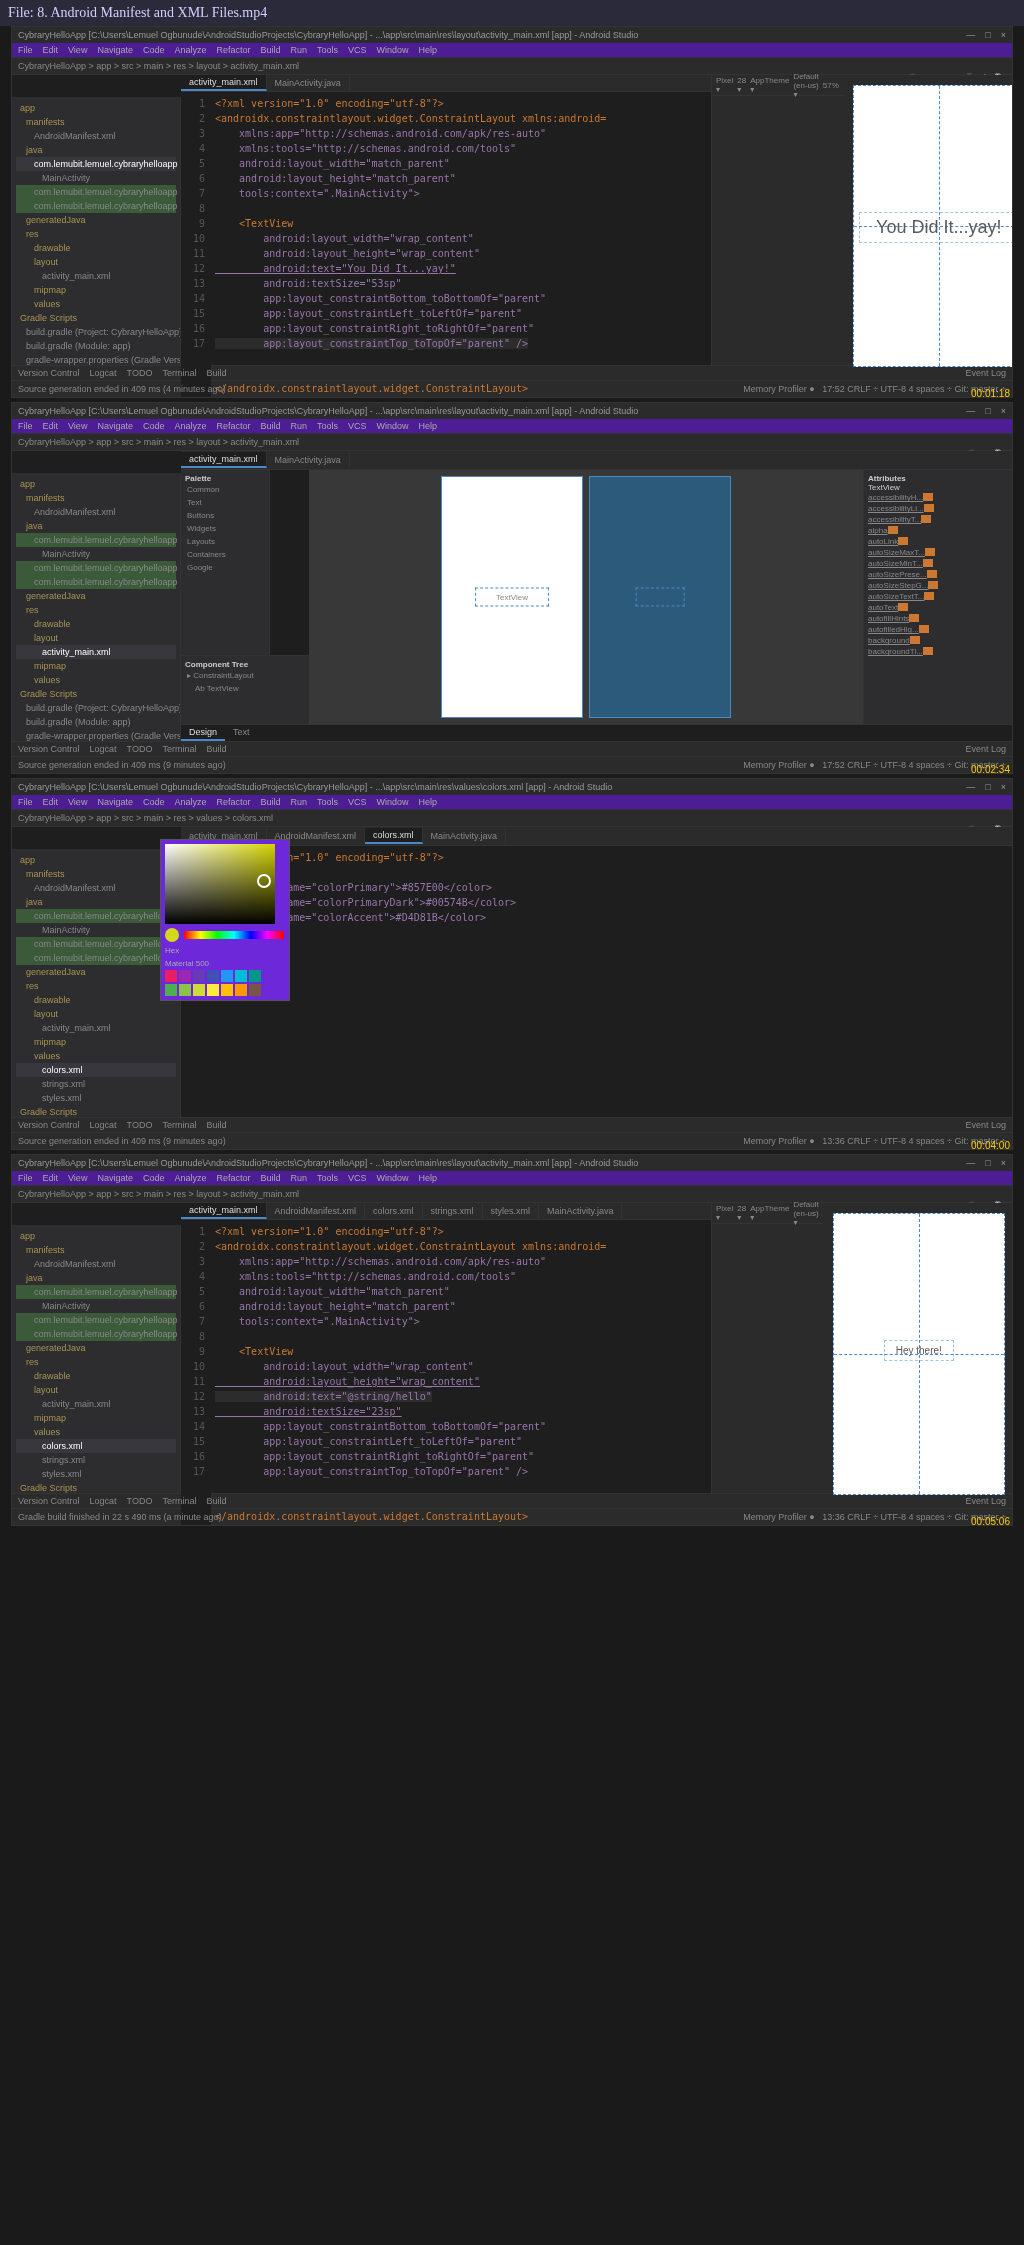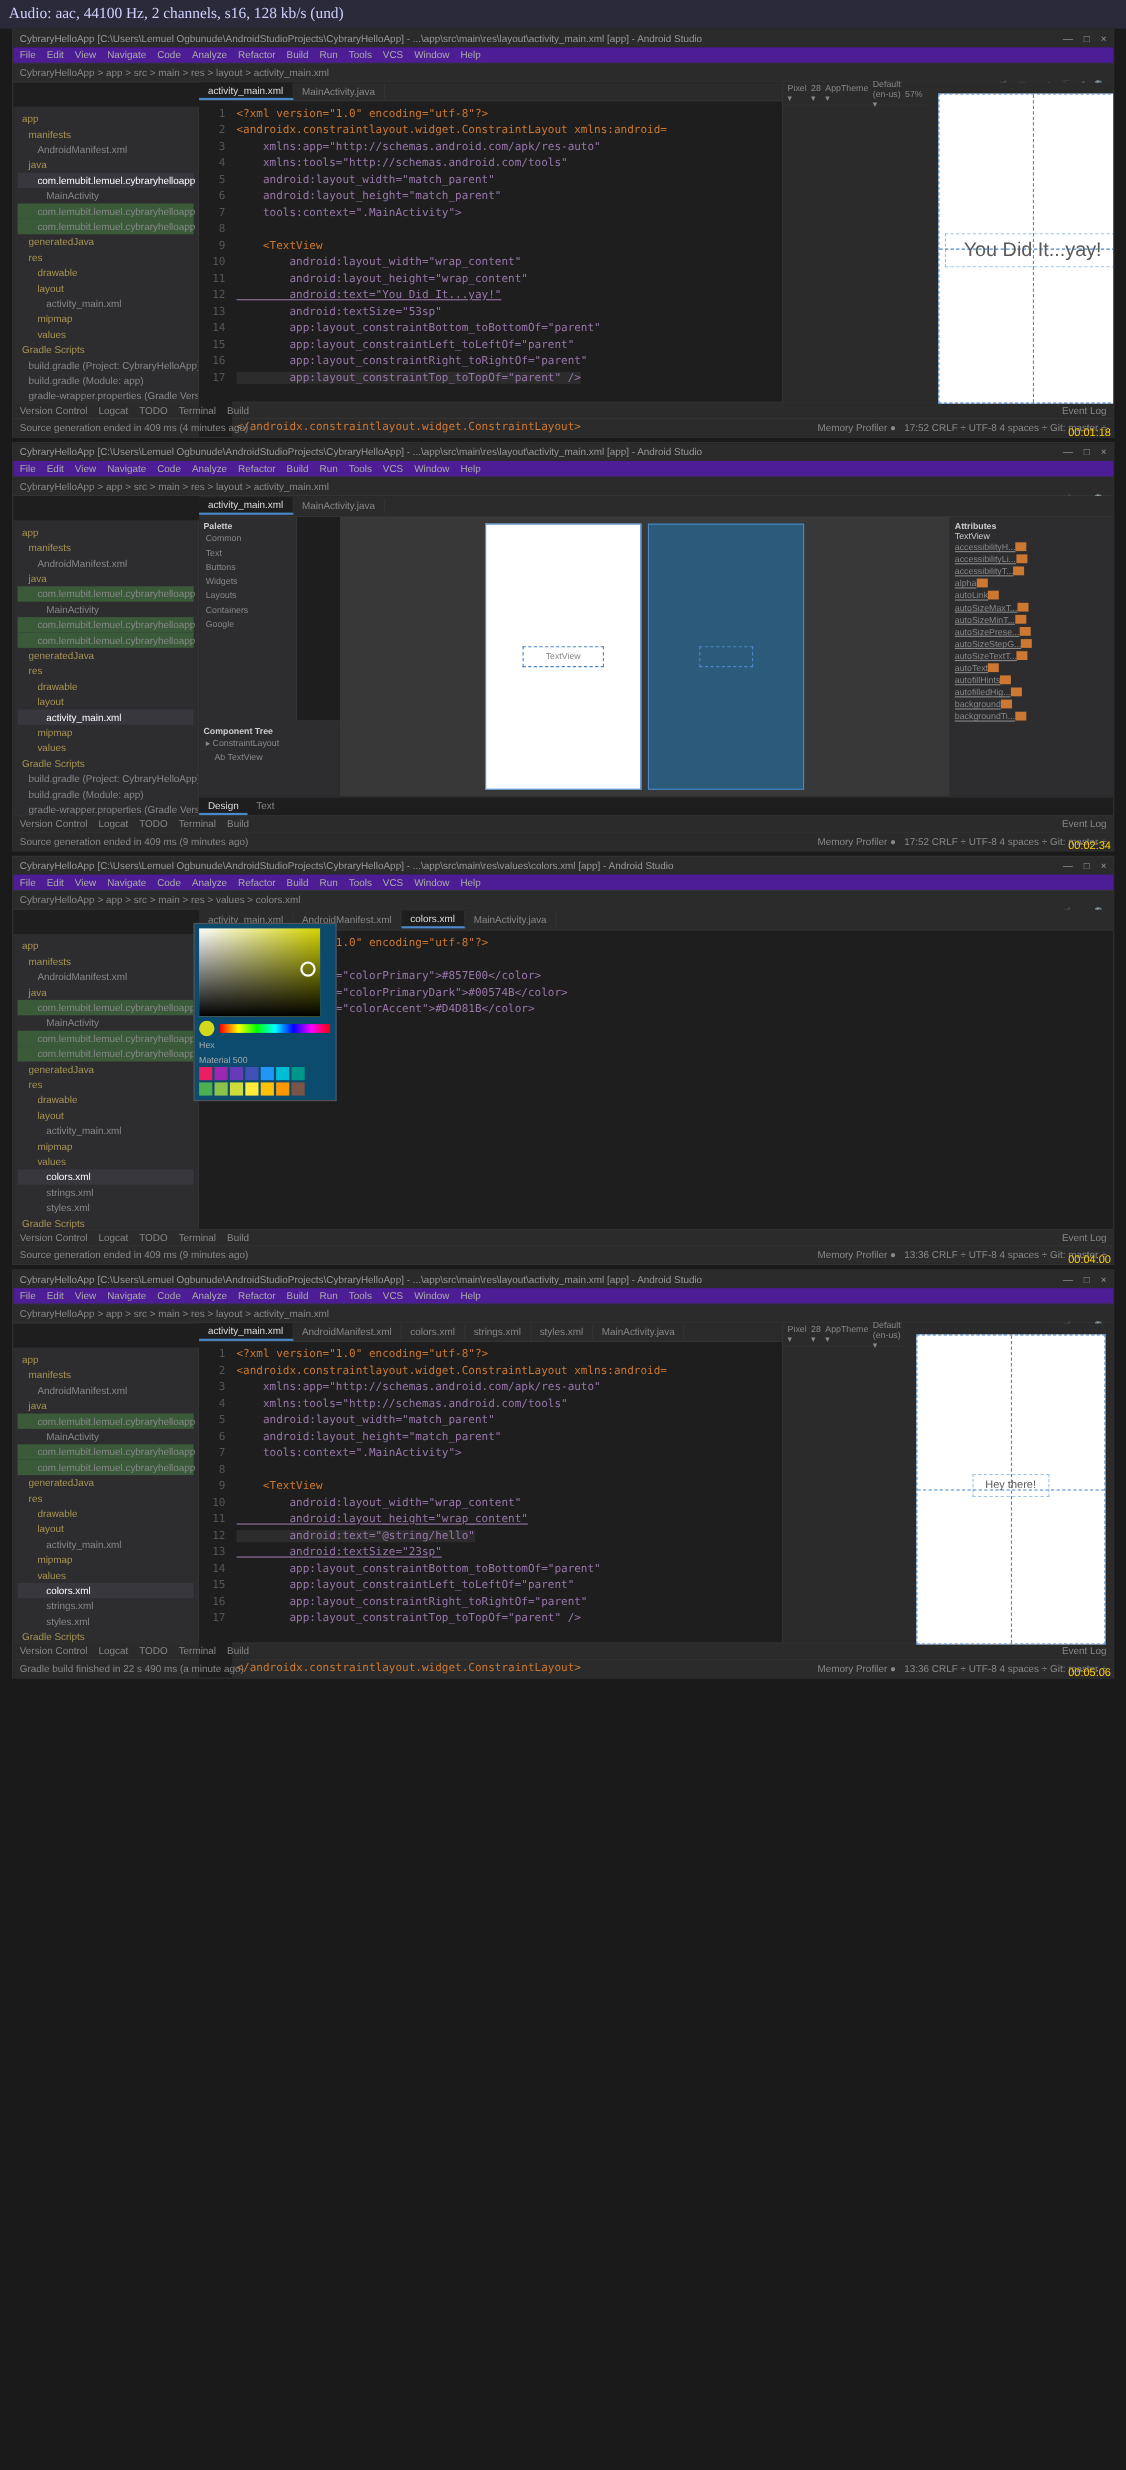"File: 8. Android Manifest and" div { html: none -> <div>File: 8. Android Manifest and XML Files.mp4</div> }
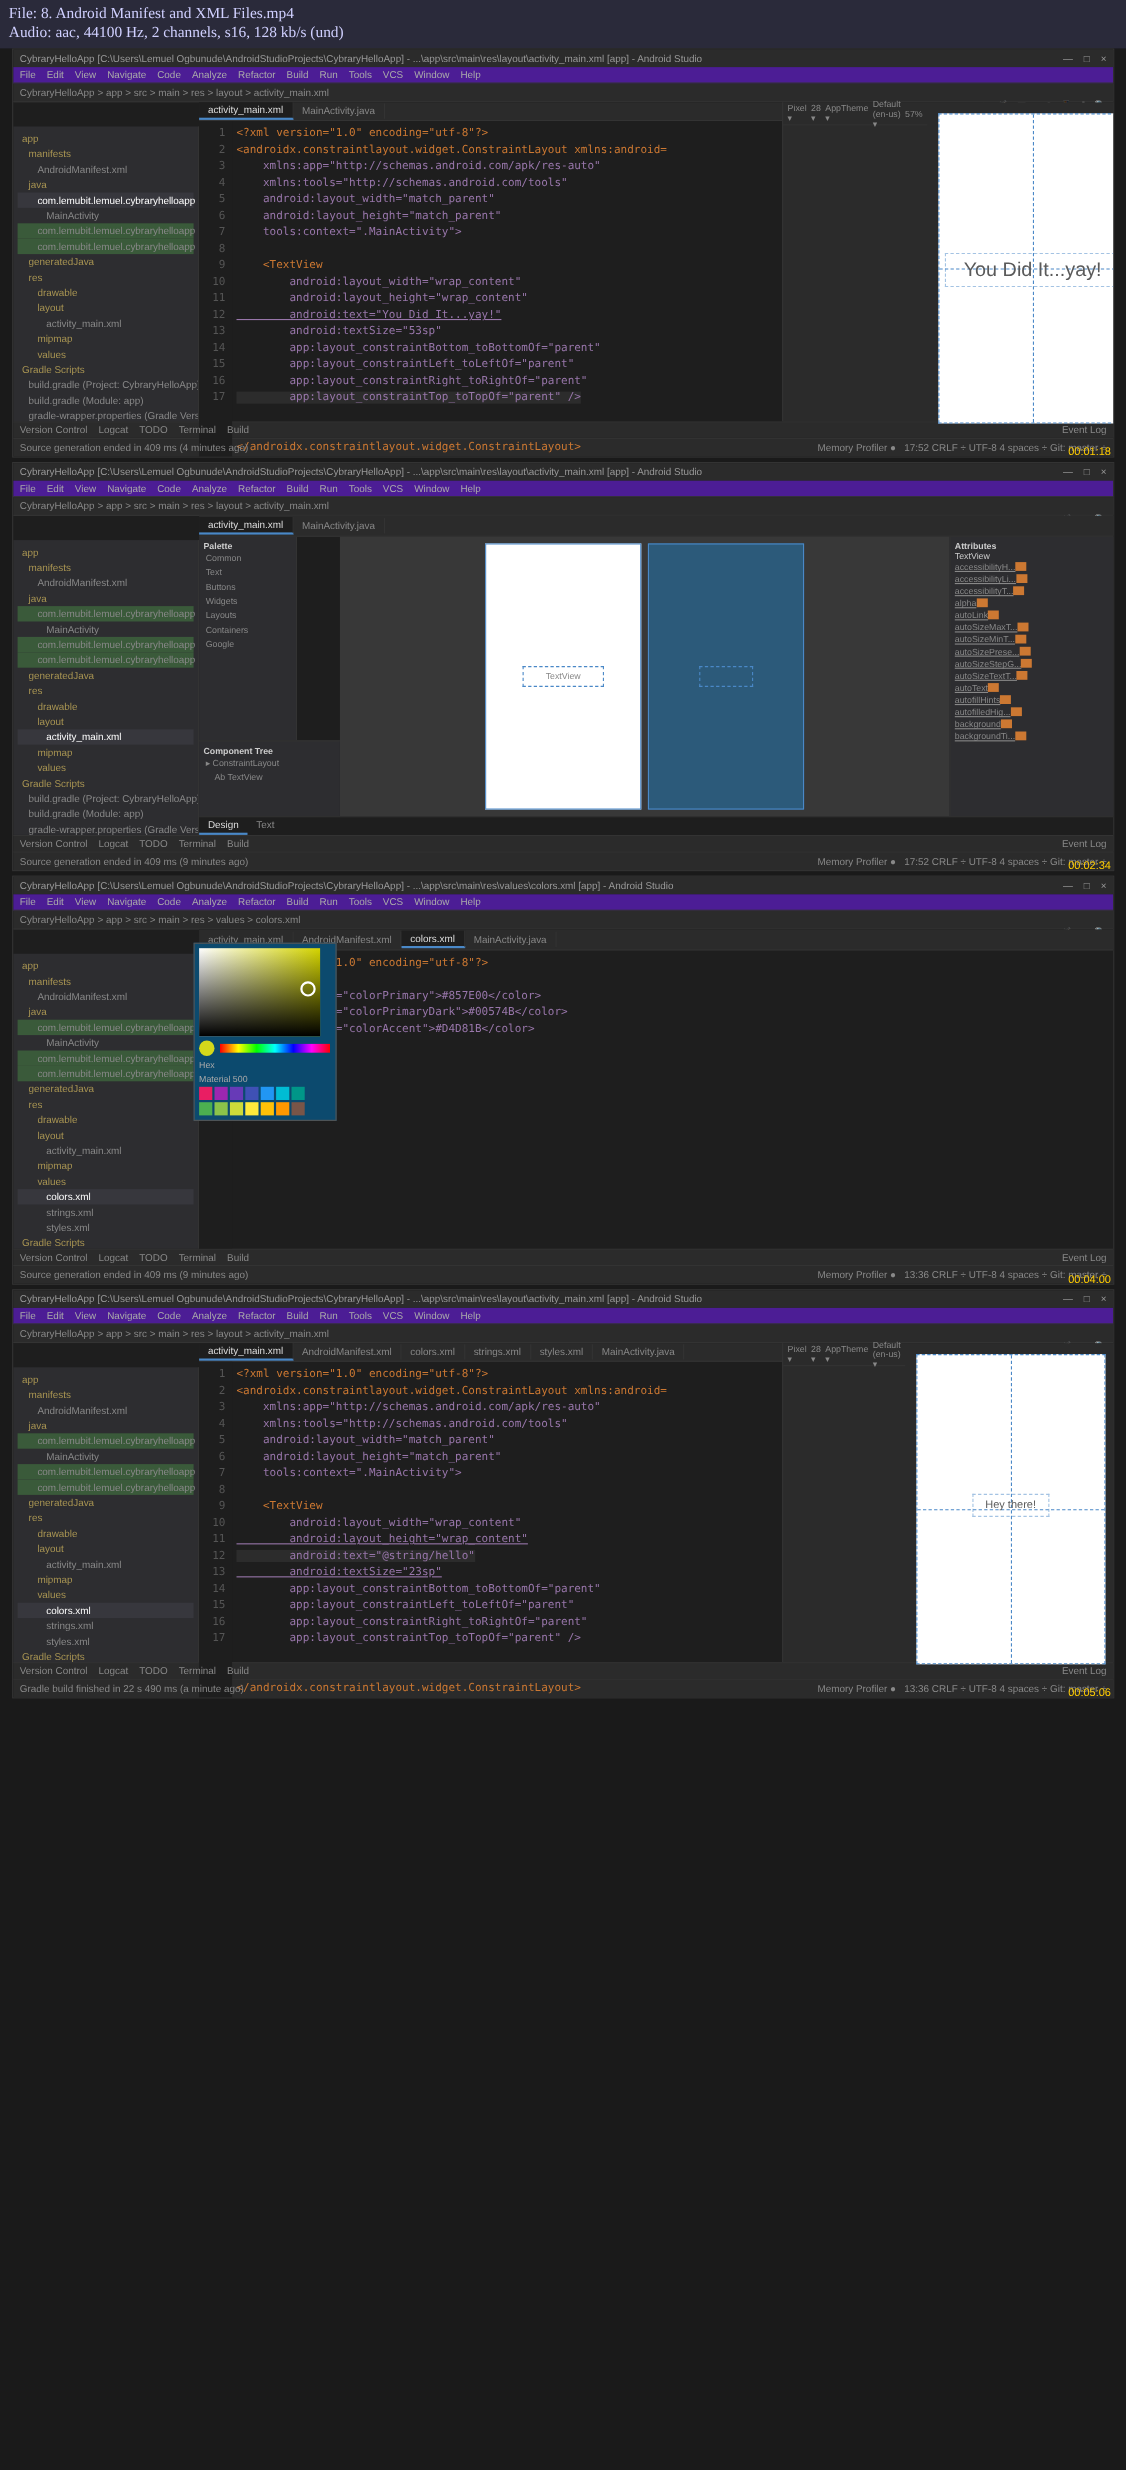"Audio: aac, 44100 Hz, 2" div { html: <div>Audio: aac, 44100 Hz, 2 channels, s16, 128 kb/s (und)</div> -> none }
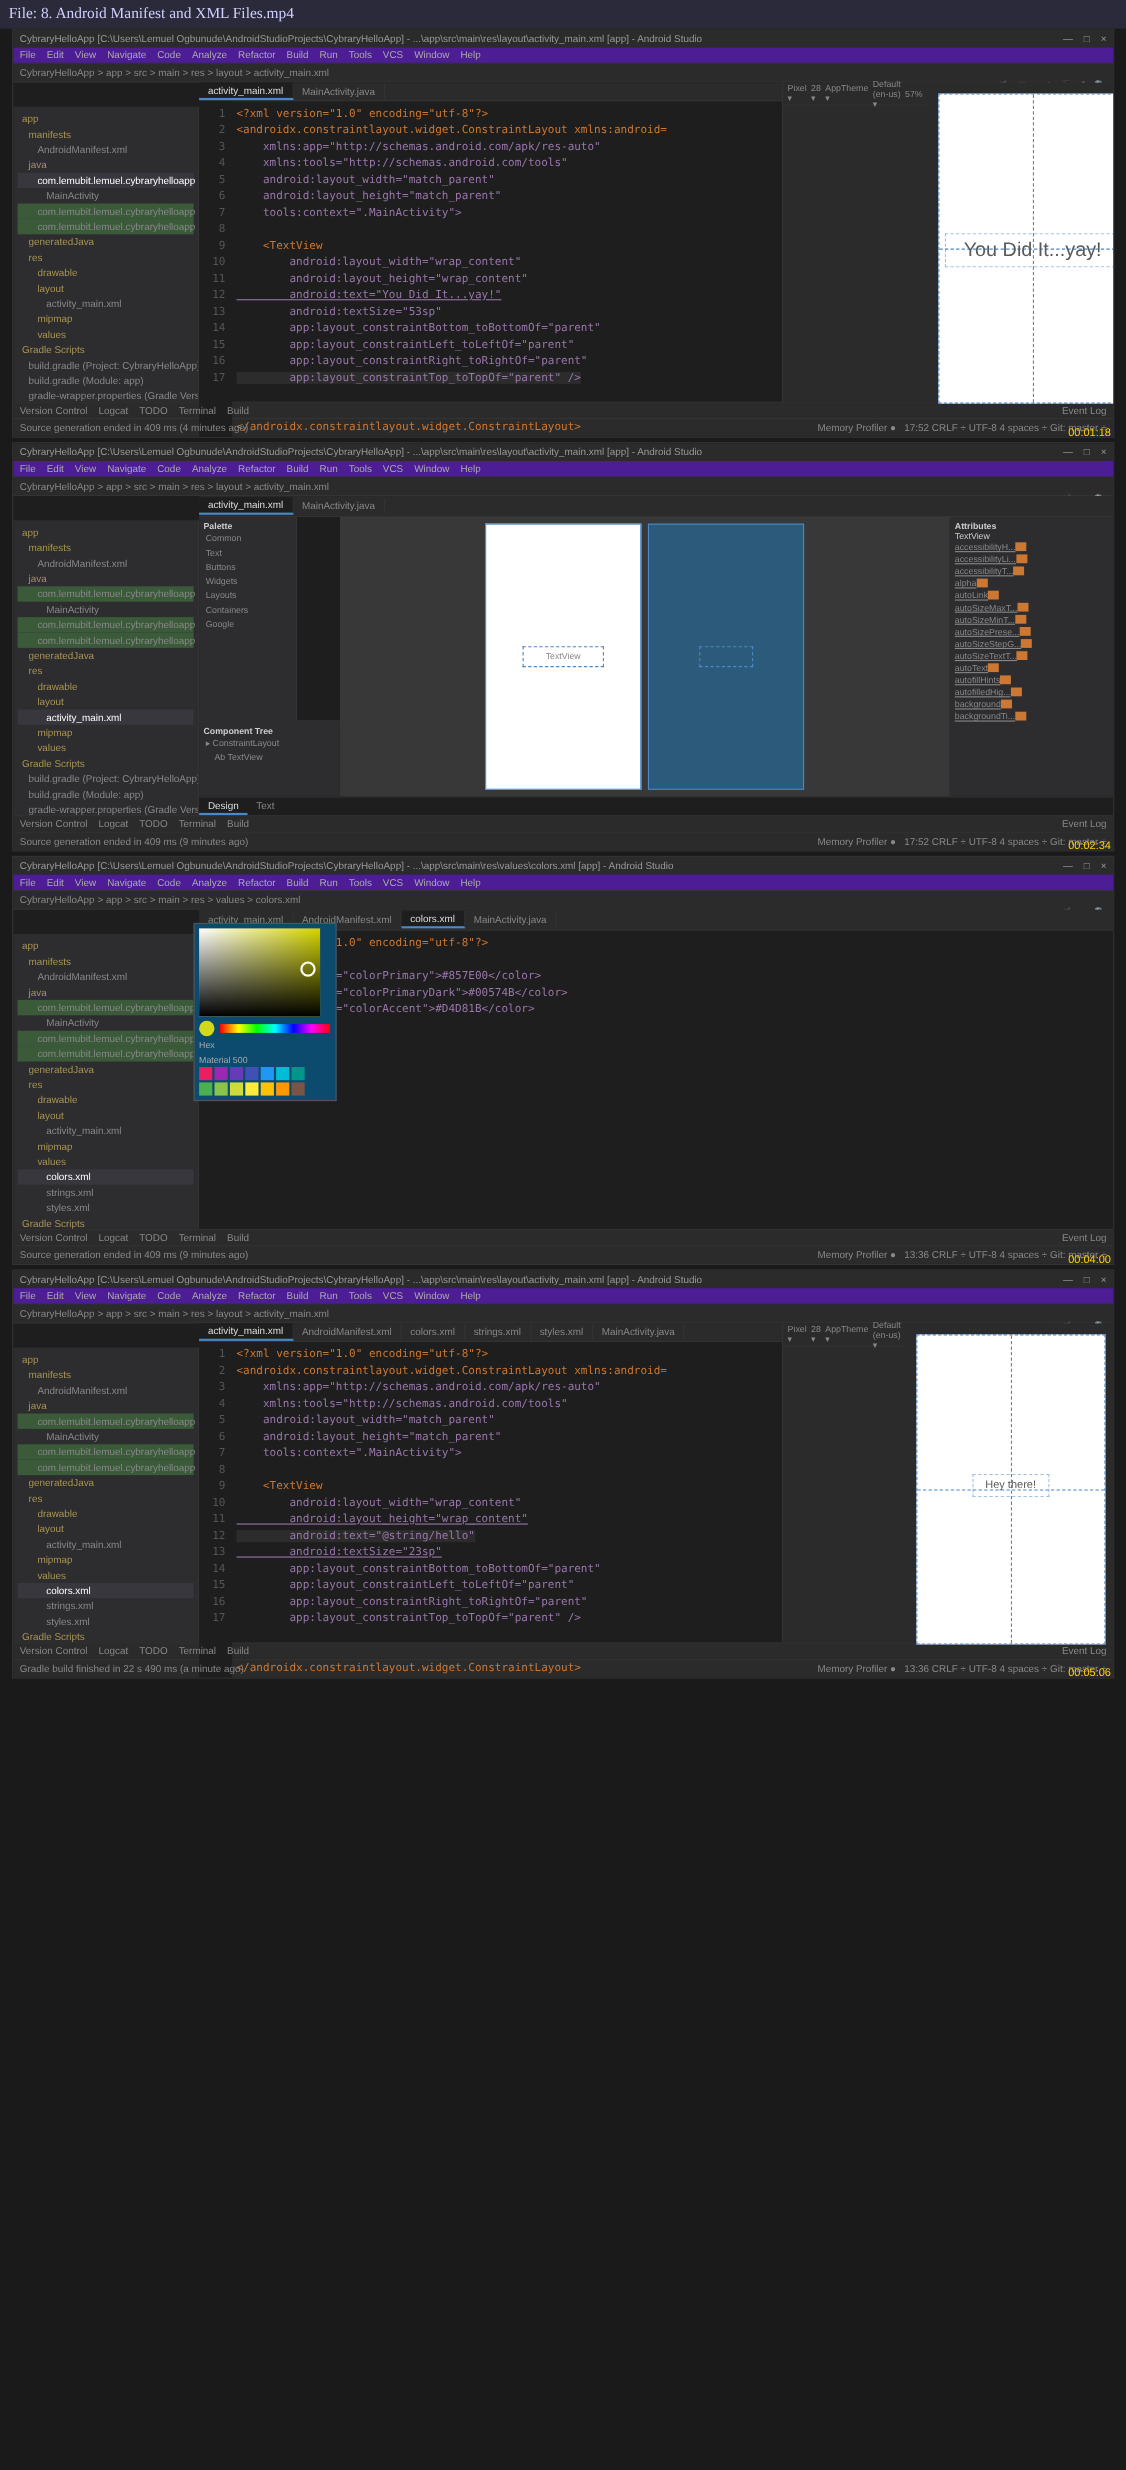"Hex" .color-picker { background: #0c4a6e -> #6d28d9; left: 164px -> 148px }
